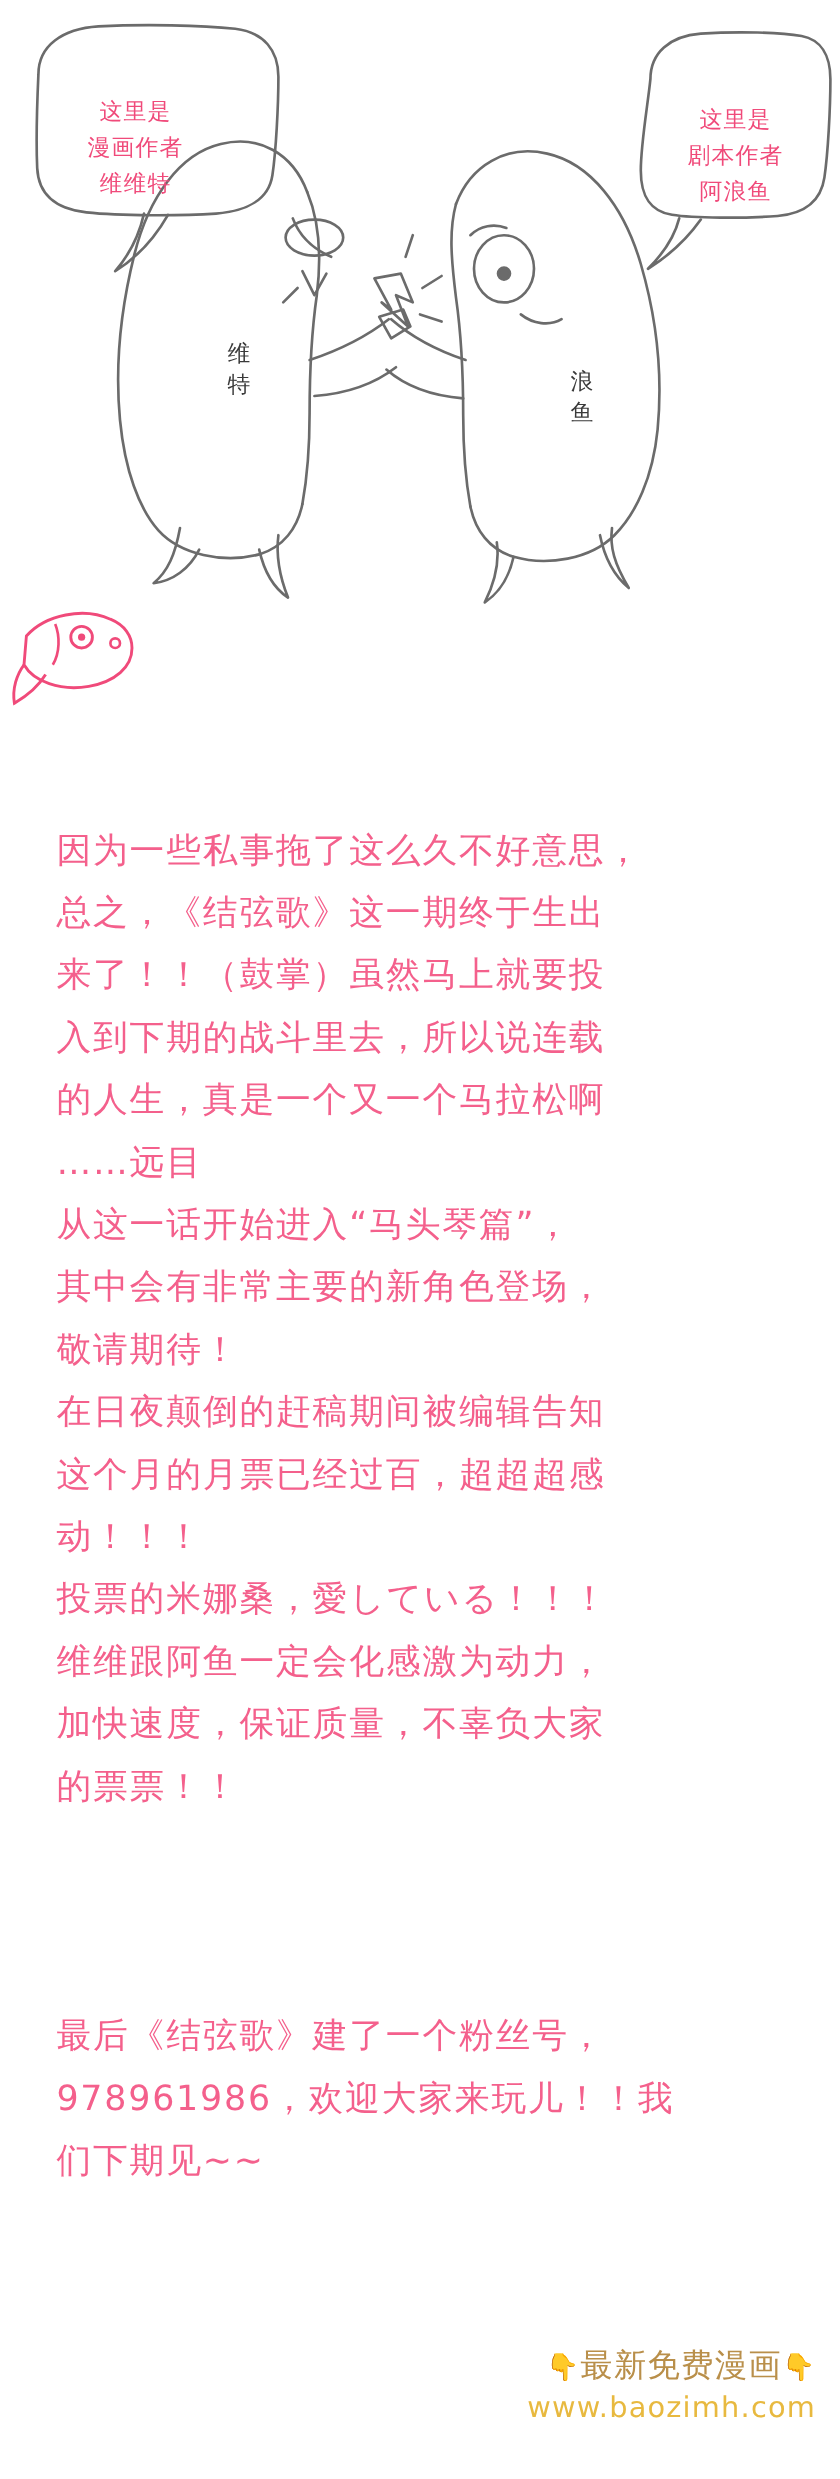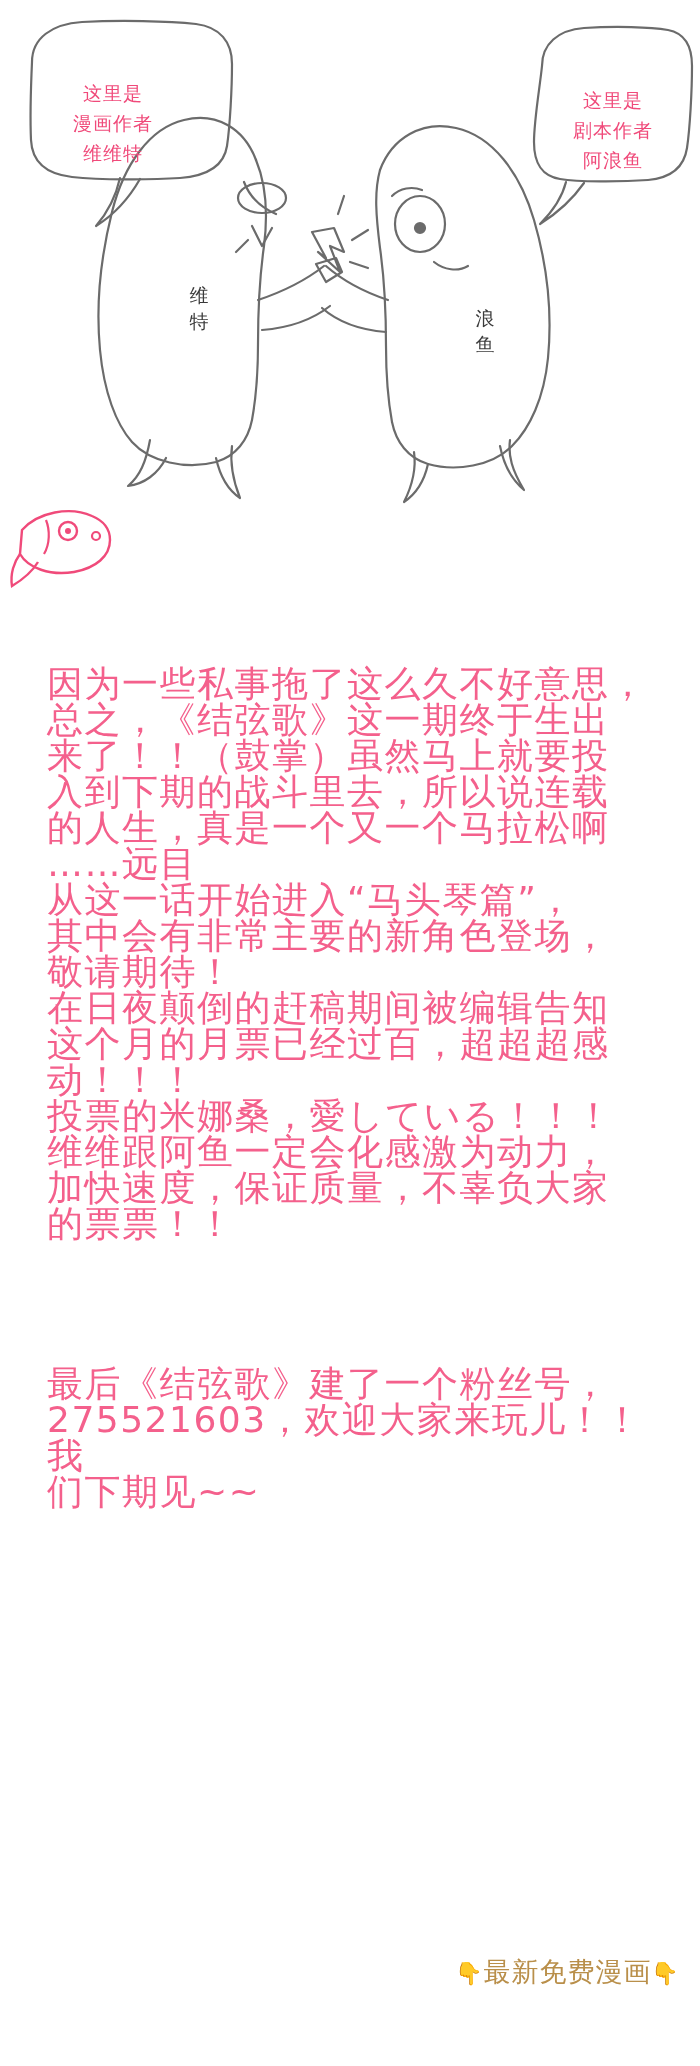"因为一些私事拖了这么久不好意思，" .body-text { font-size: 36px -> 29px; line-height: 36px -> 52px }
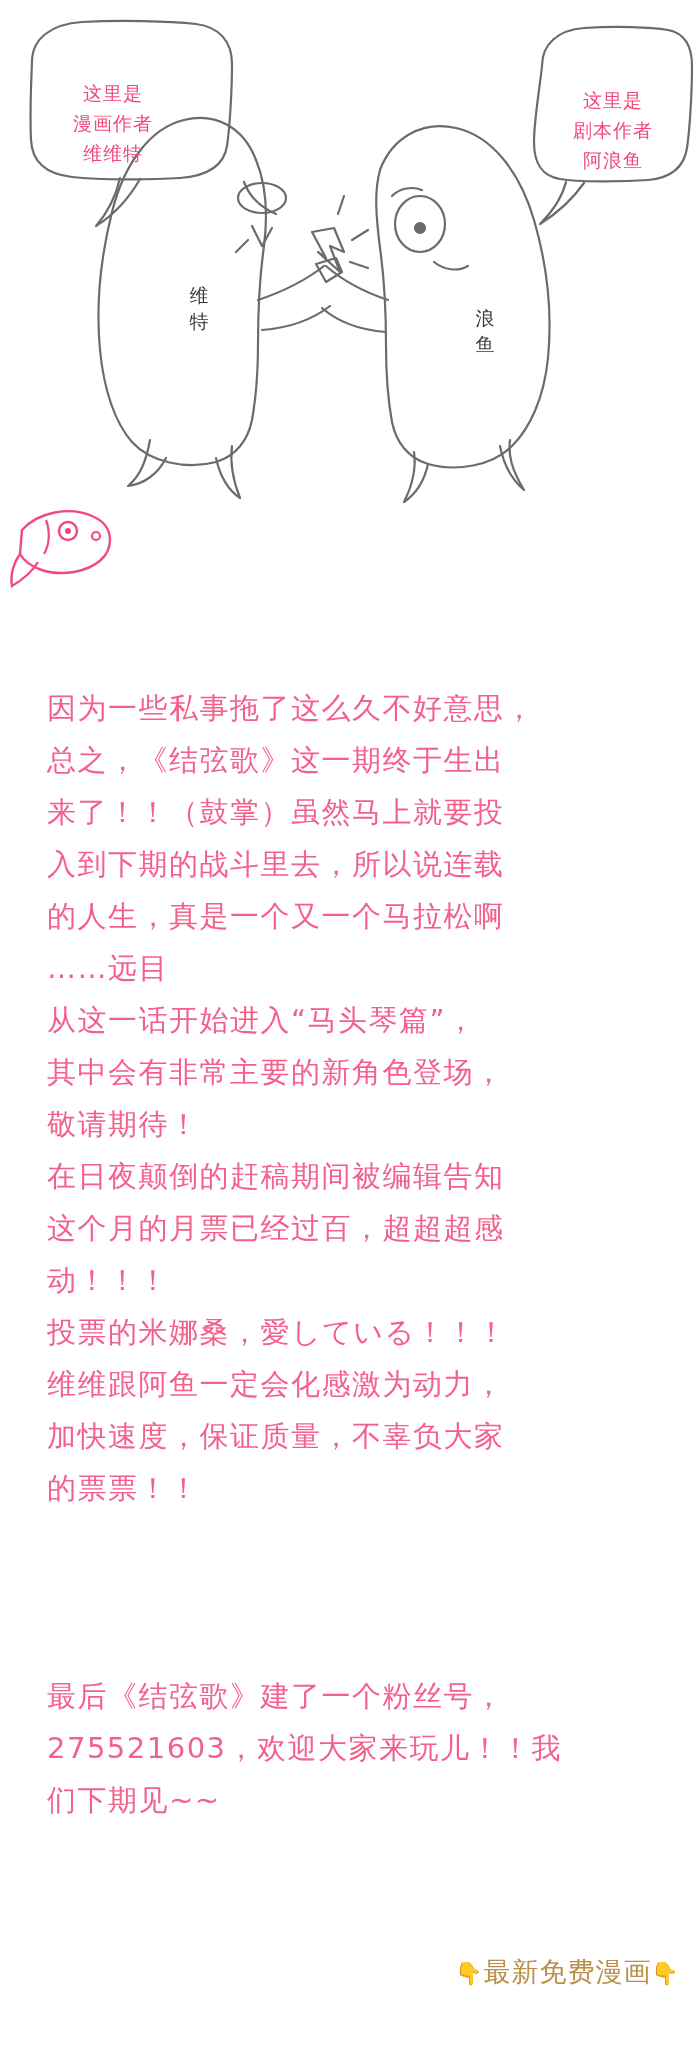"最后《结弦歌》建了一个粉丝号，" div.para { text: 275521603 -> 978961986 }
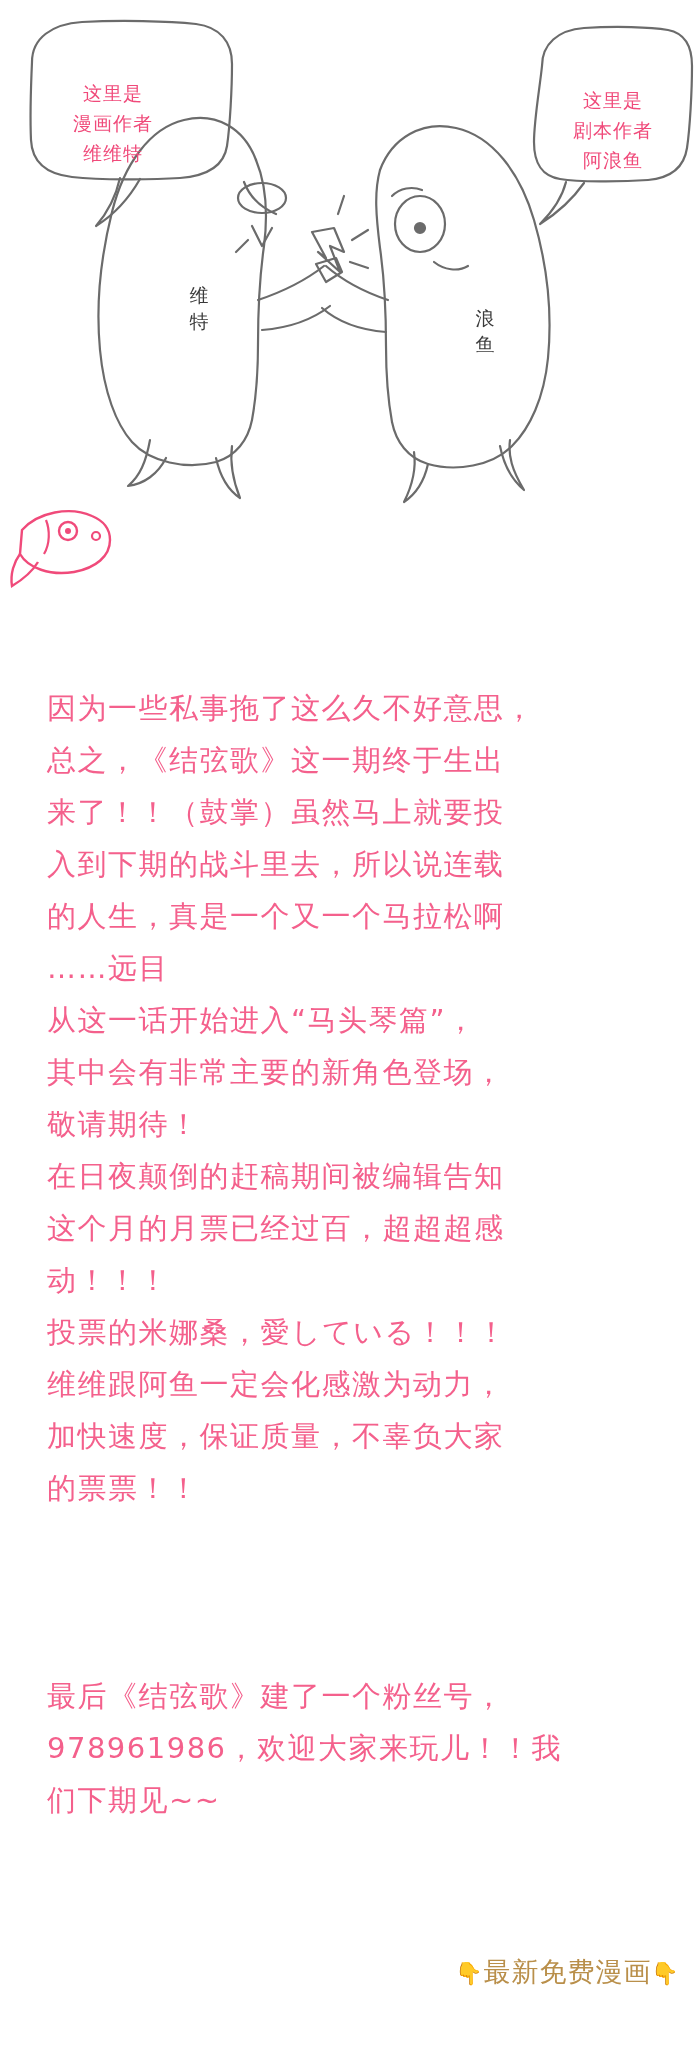"www.baozimh.com" div.wm-line2 { html: none -> <div>www.baozimh.com</div> }
